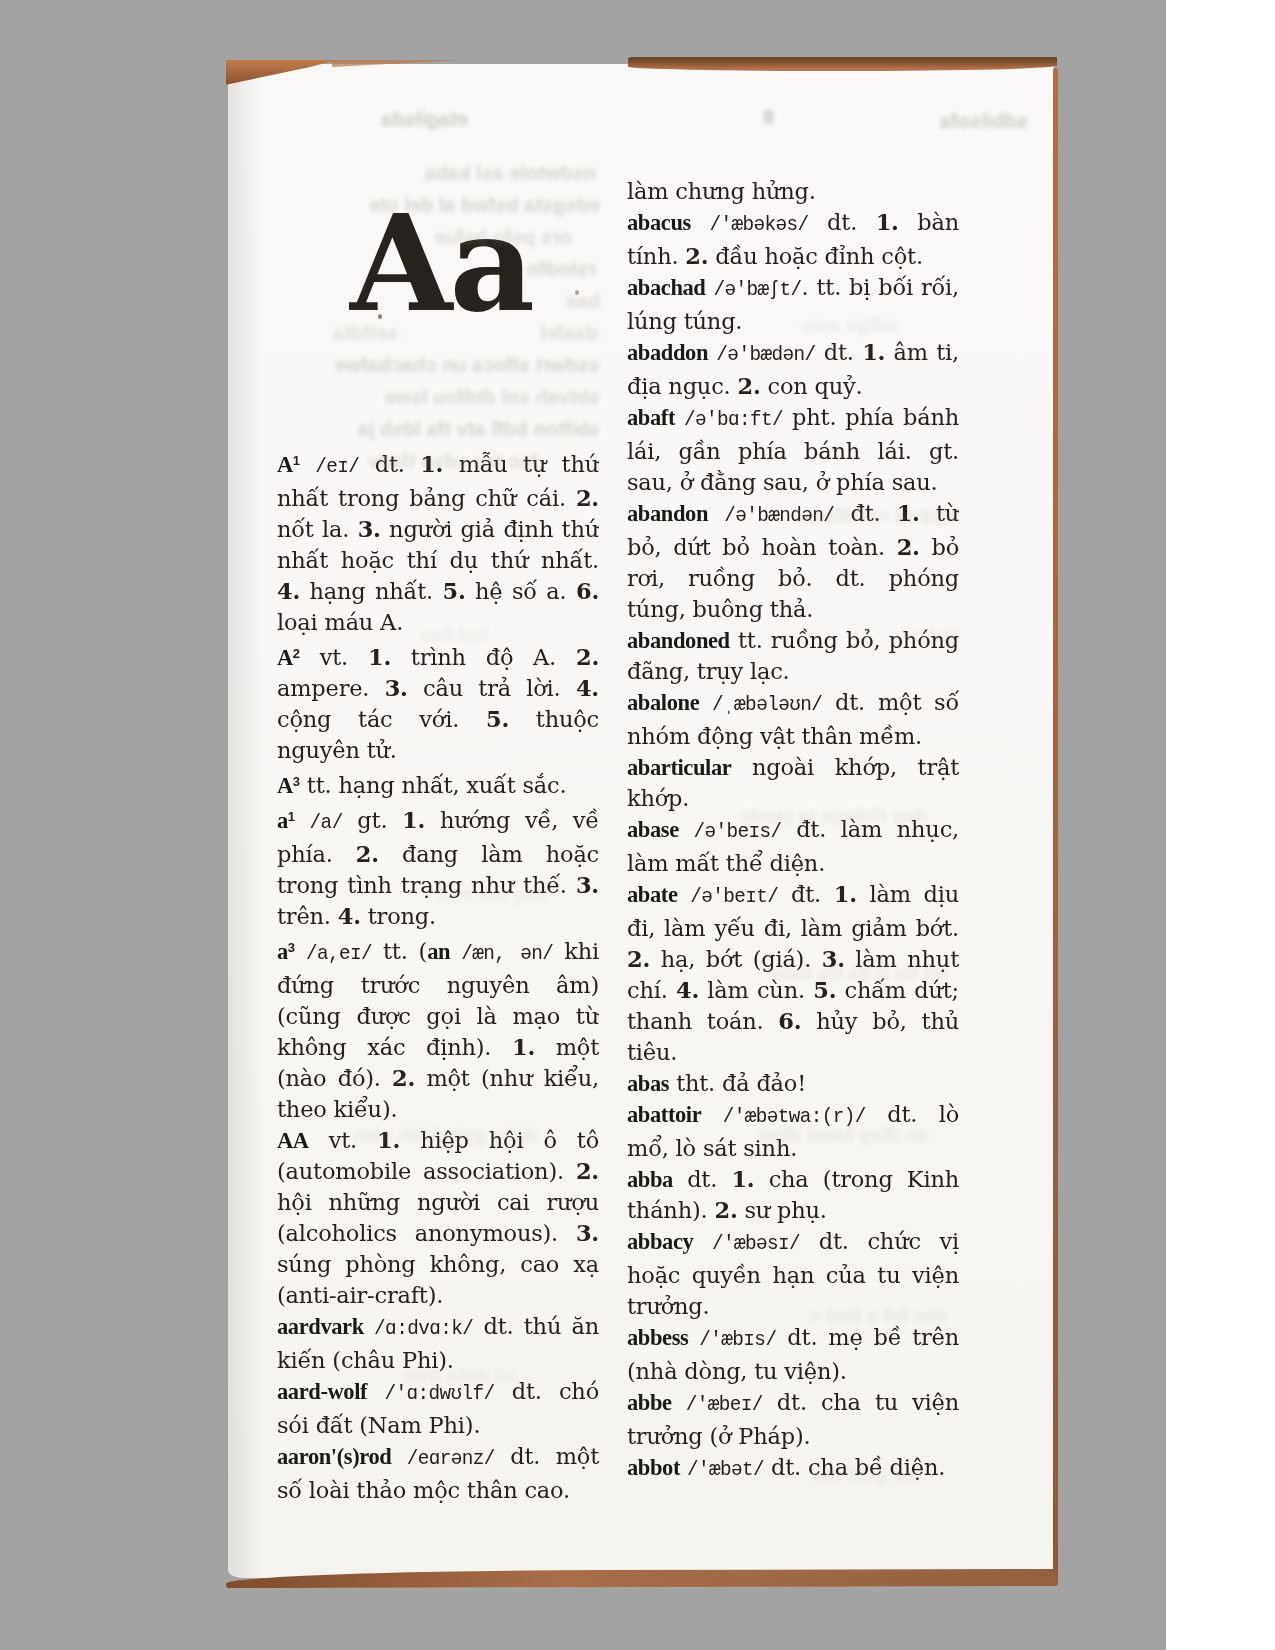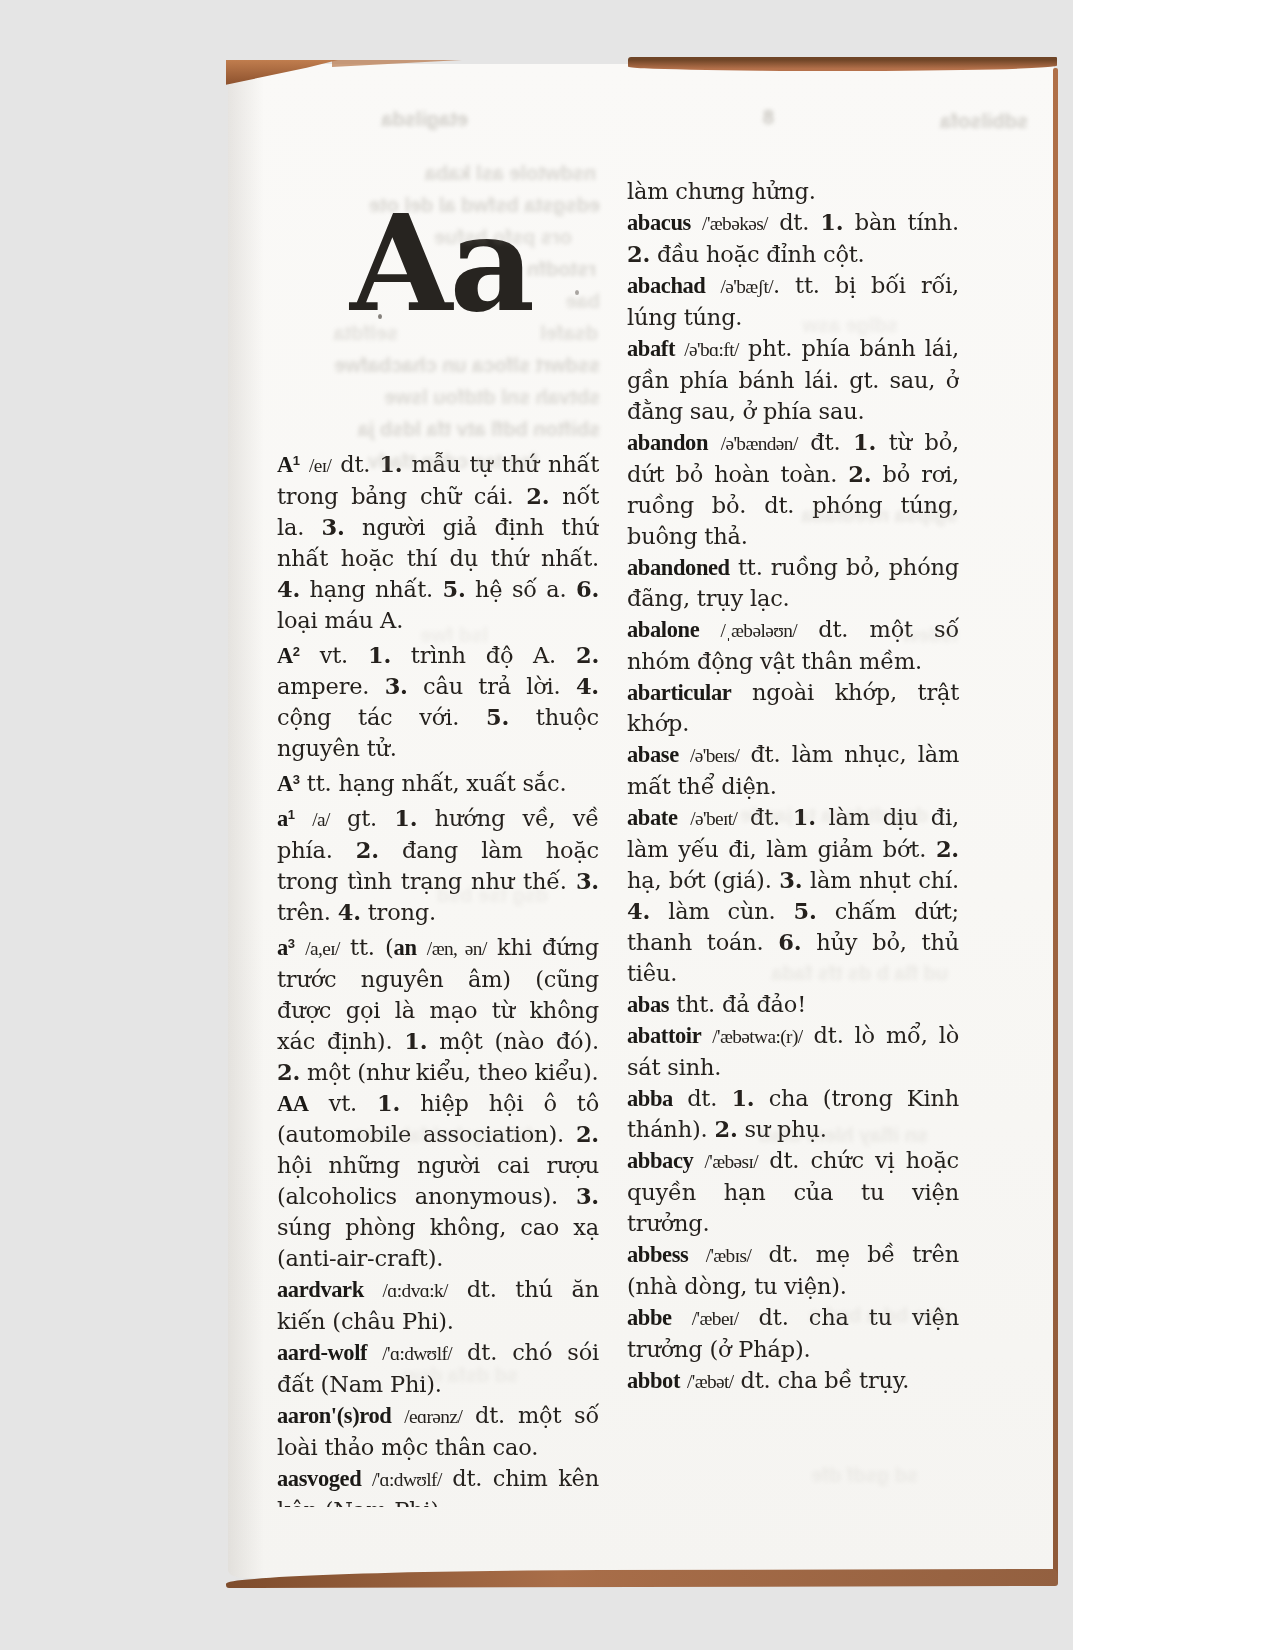"Aa" .scan { background: #e5e5e5 -> #a3a3a3; width: 1073px -> 1166px }
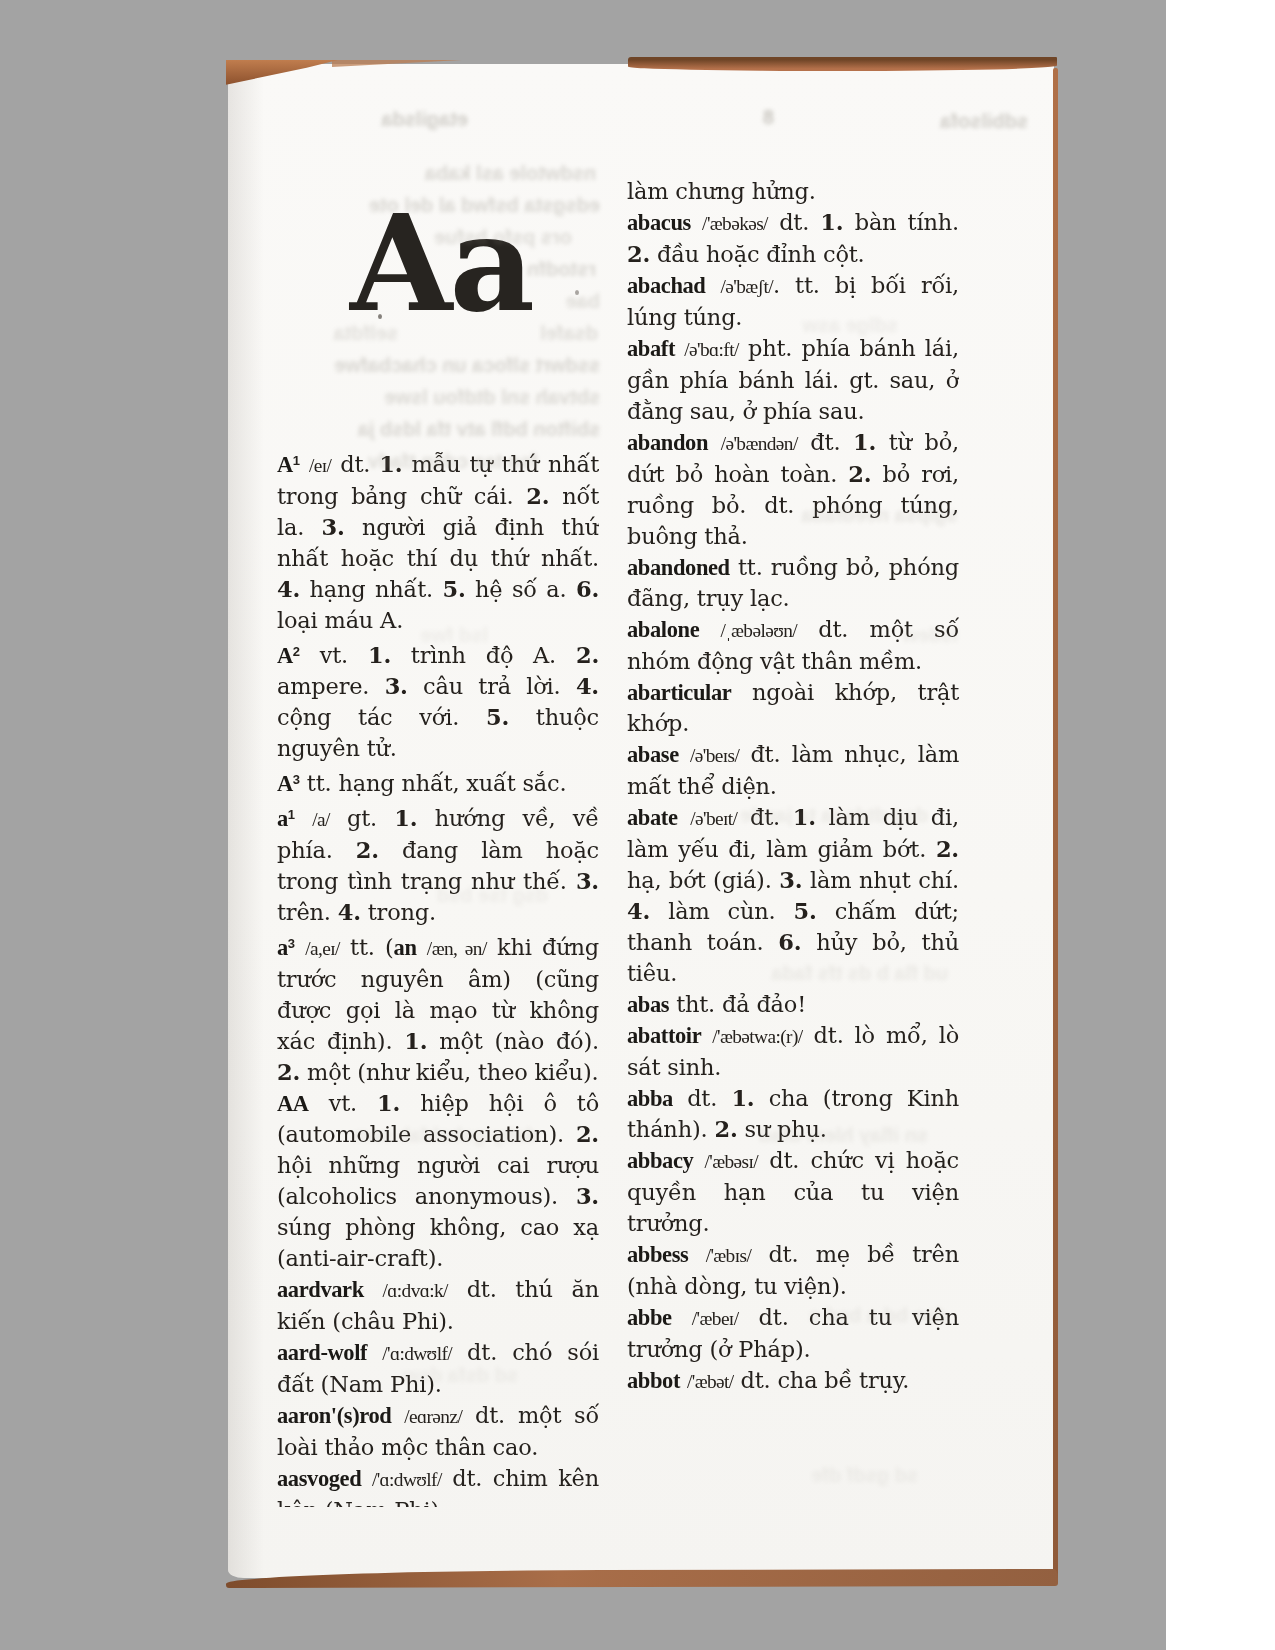"/'æbəkəs/" .sg-f { font-family: Liberation Serif, serif -> Liberation Mono, monospace }
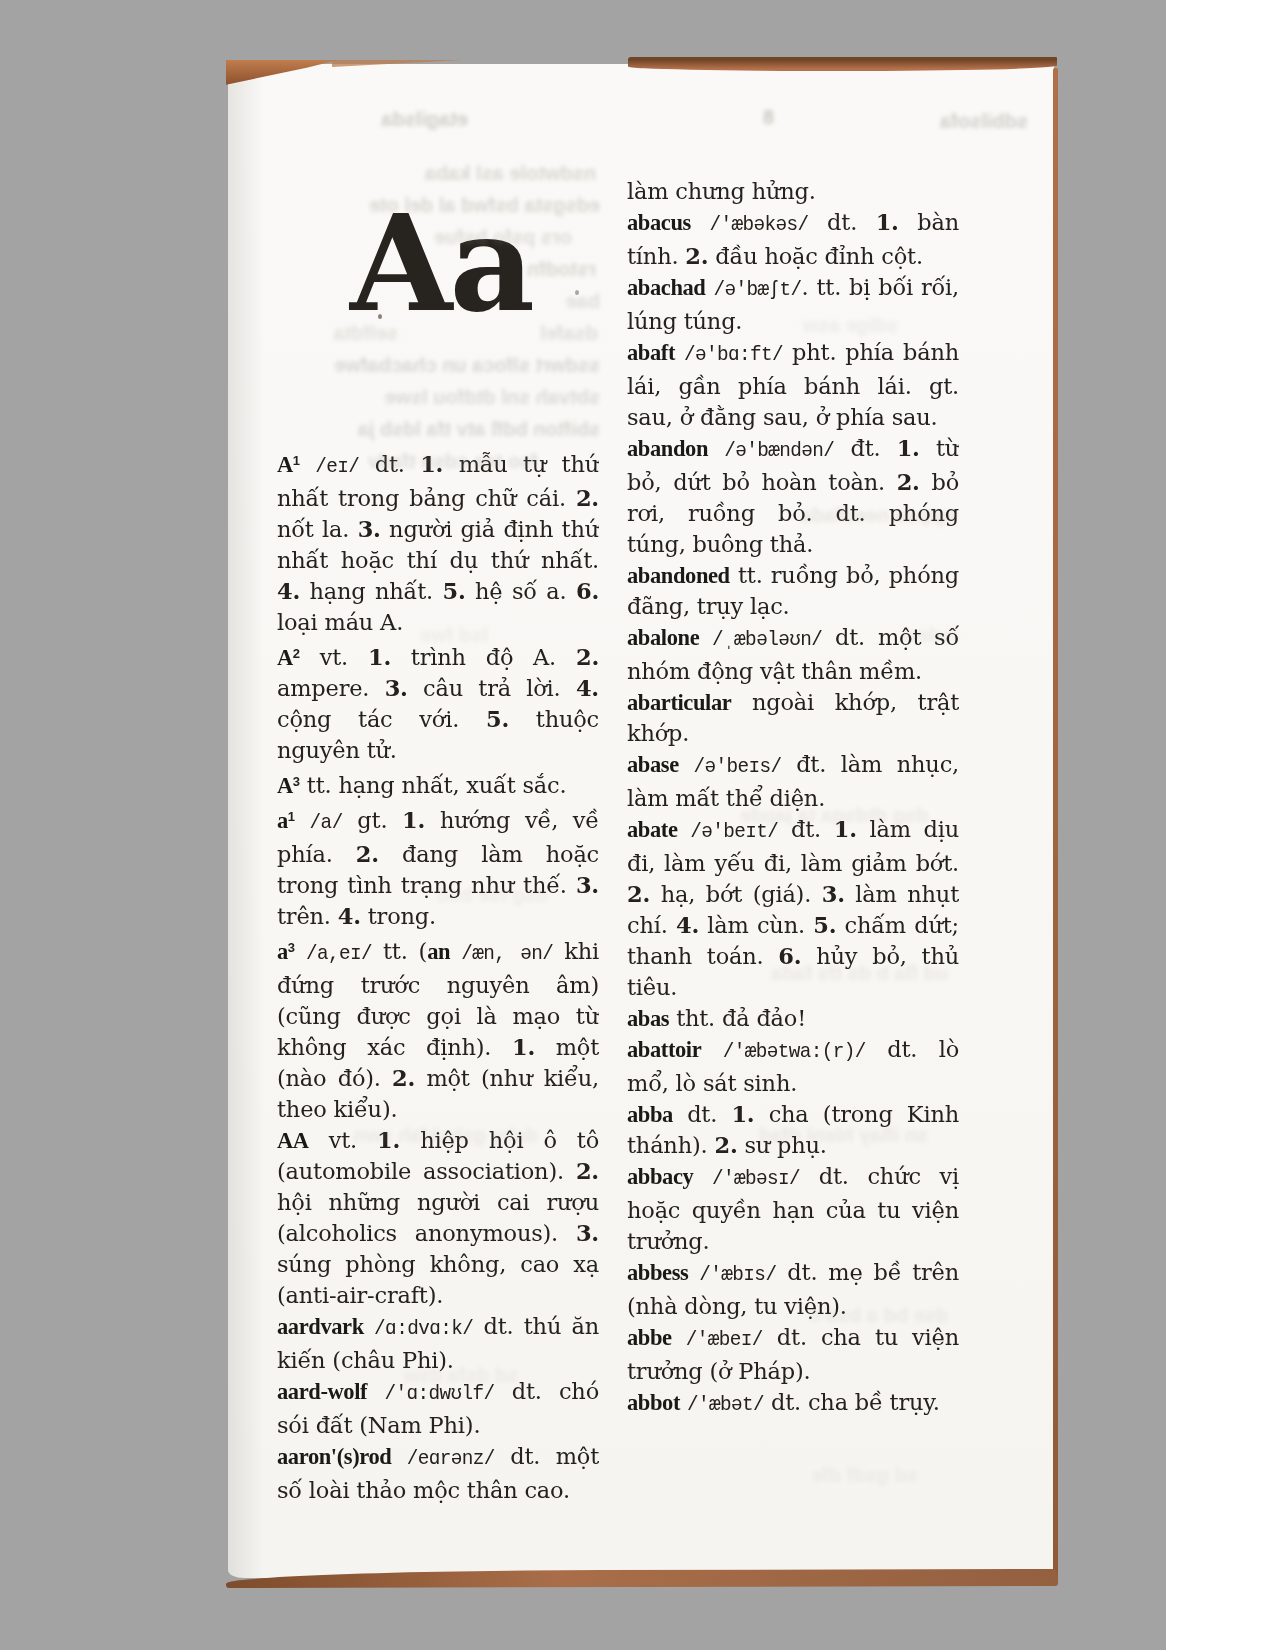"abaddon /ə'bædən/ dt. 1. âm" p.entry { html: none -> <p><span>abaddon</span><span> </span><span>/ə'bædən/</span><span> </span><span>dt</span><span>. </span><span>1.</span><span> âm ti, địa ngục. </span><span>2.</span><span> con quỷ.</span></p> }
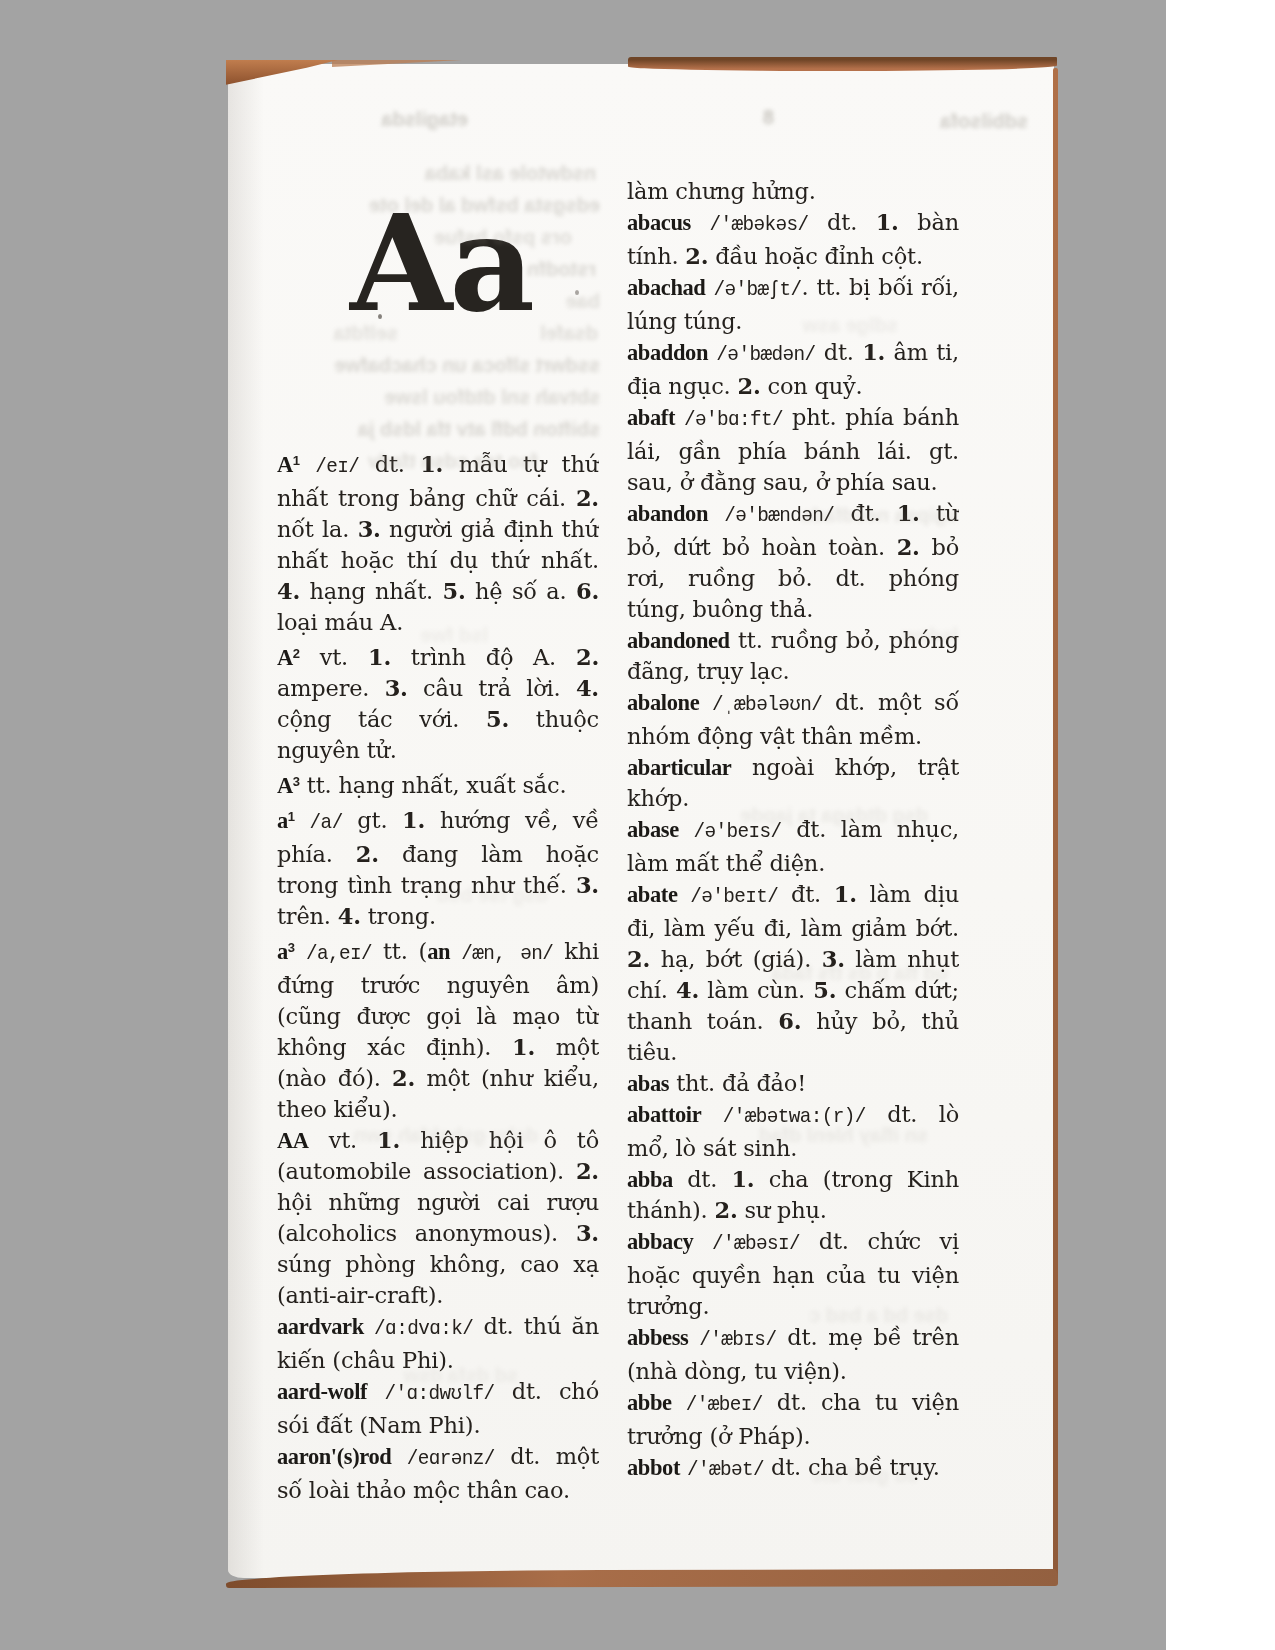". cha bề trụy." span.sg-p { text: trụy -> diện }
